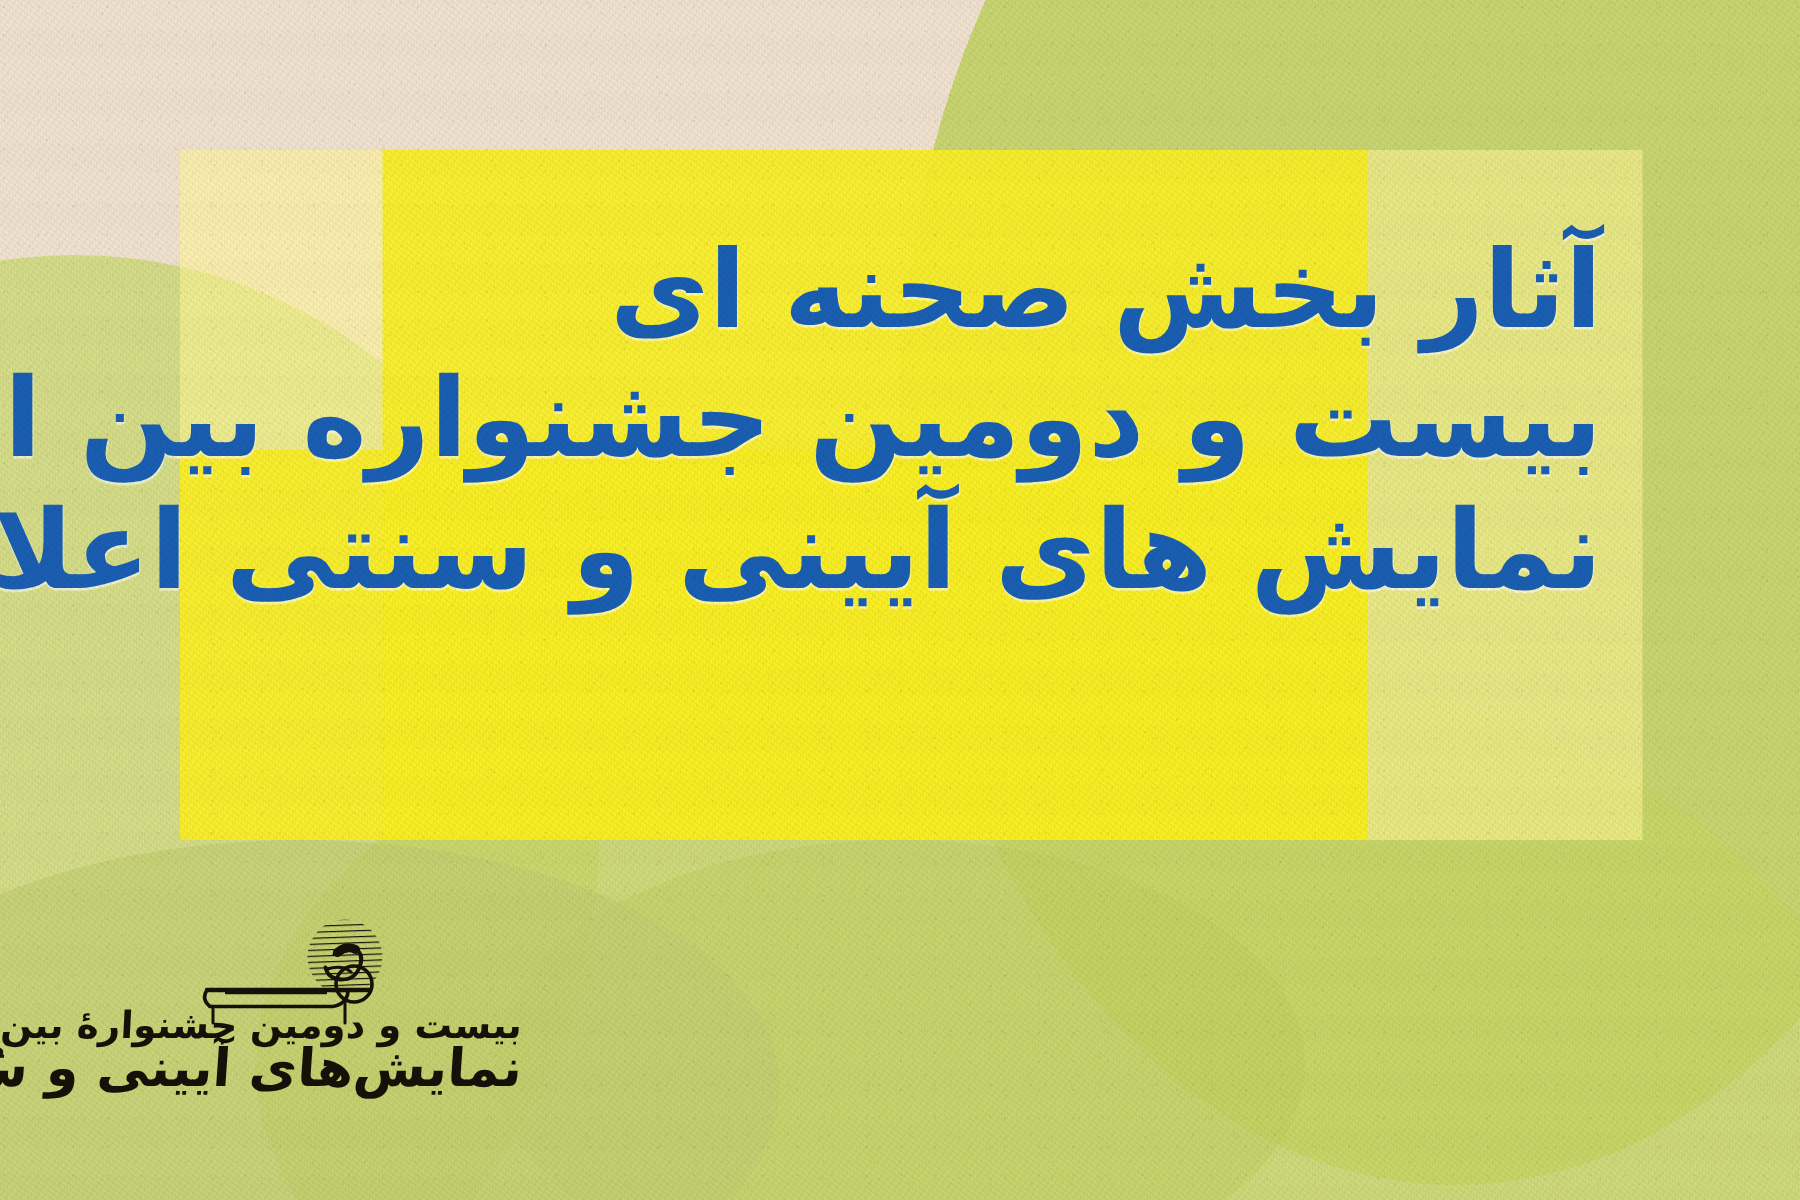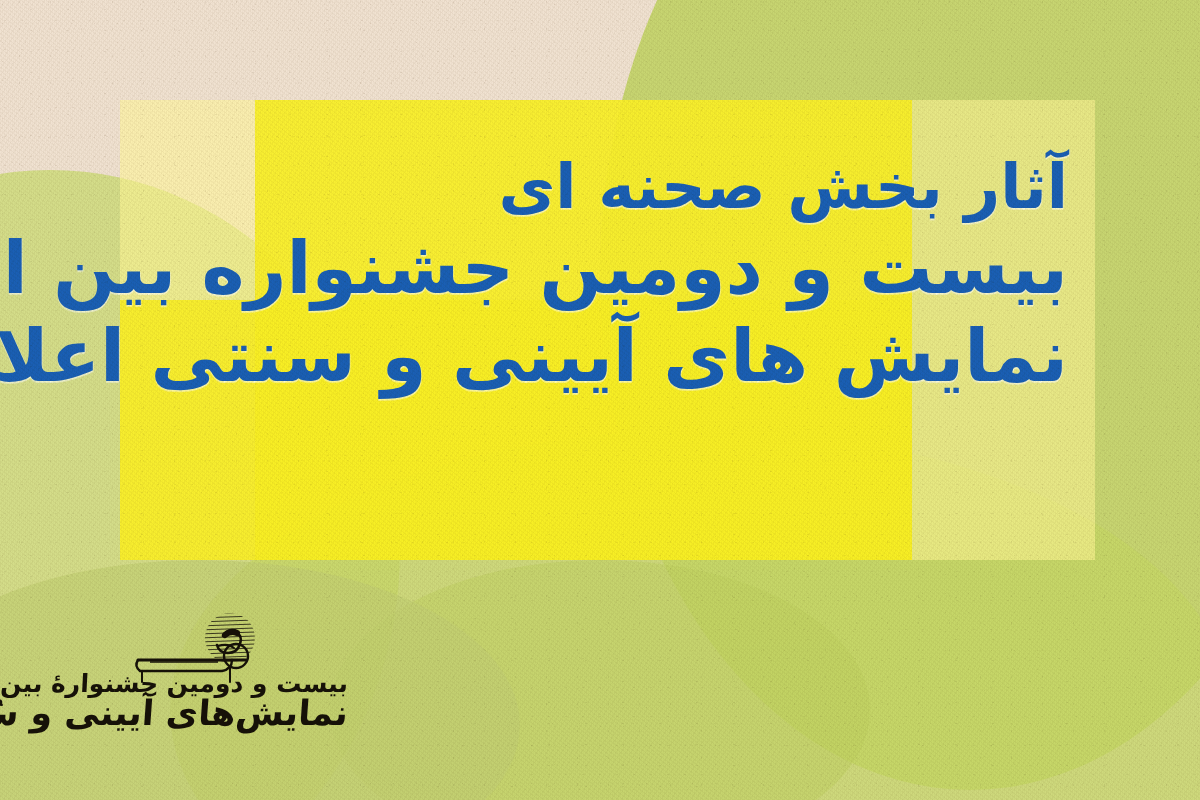"آثار بخش صحنه ای" .hl-line.l1 { font-size: 62px -> 72px }
